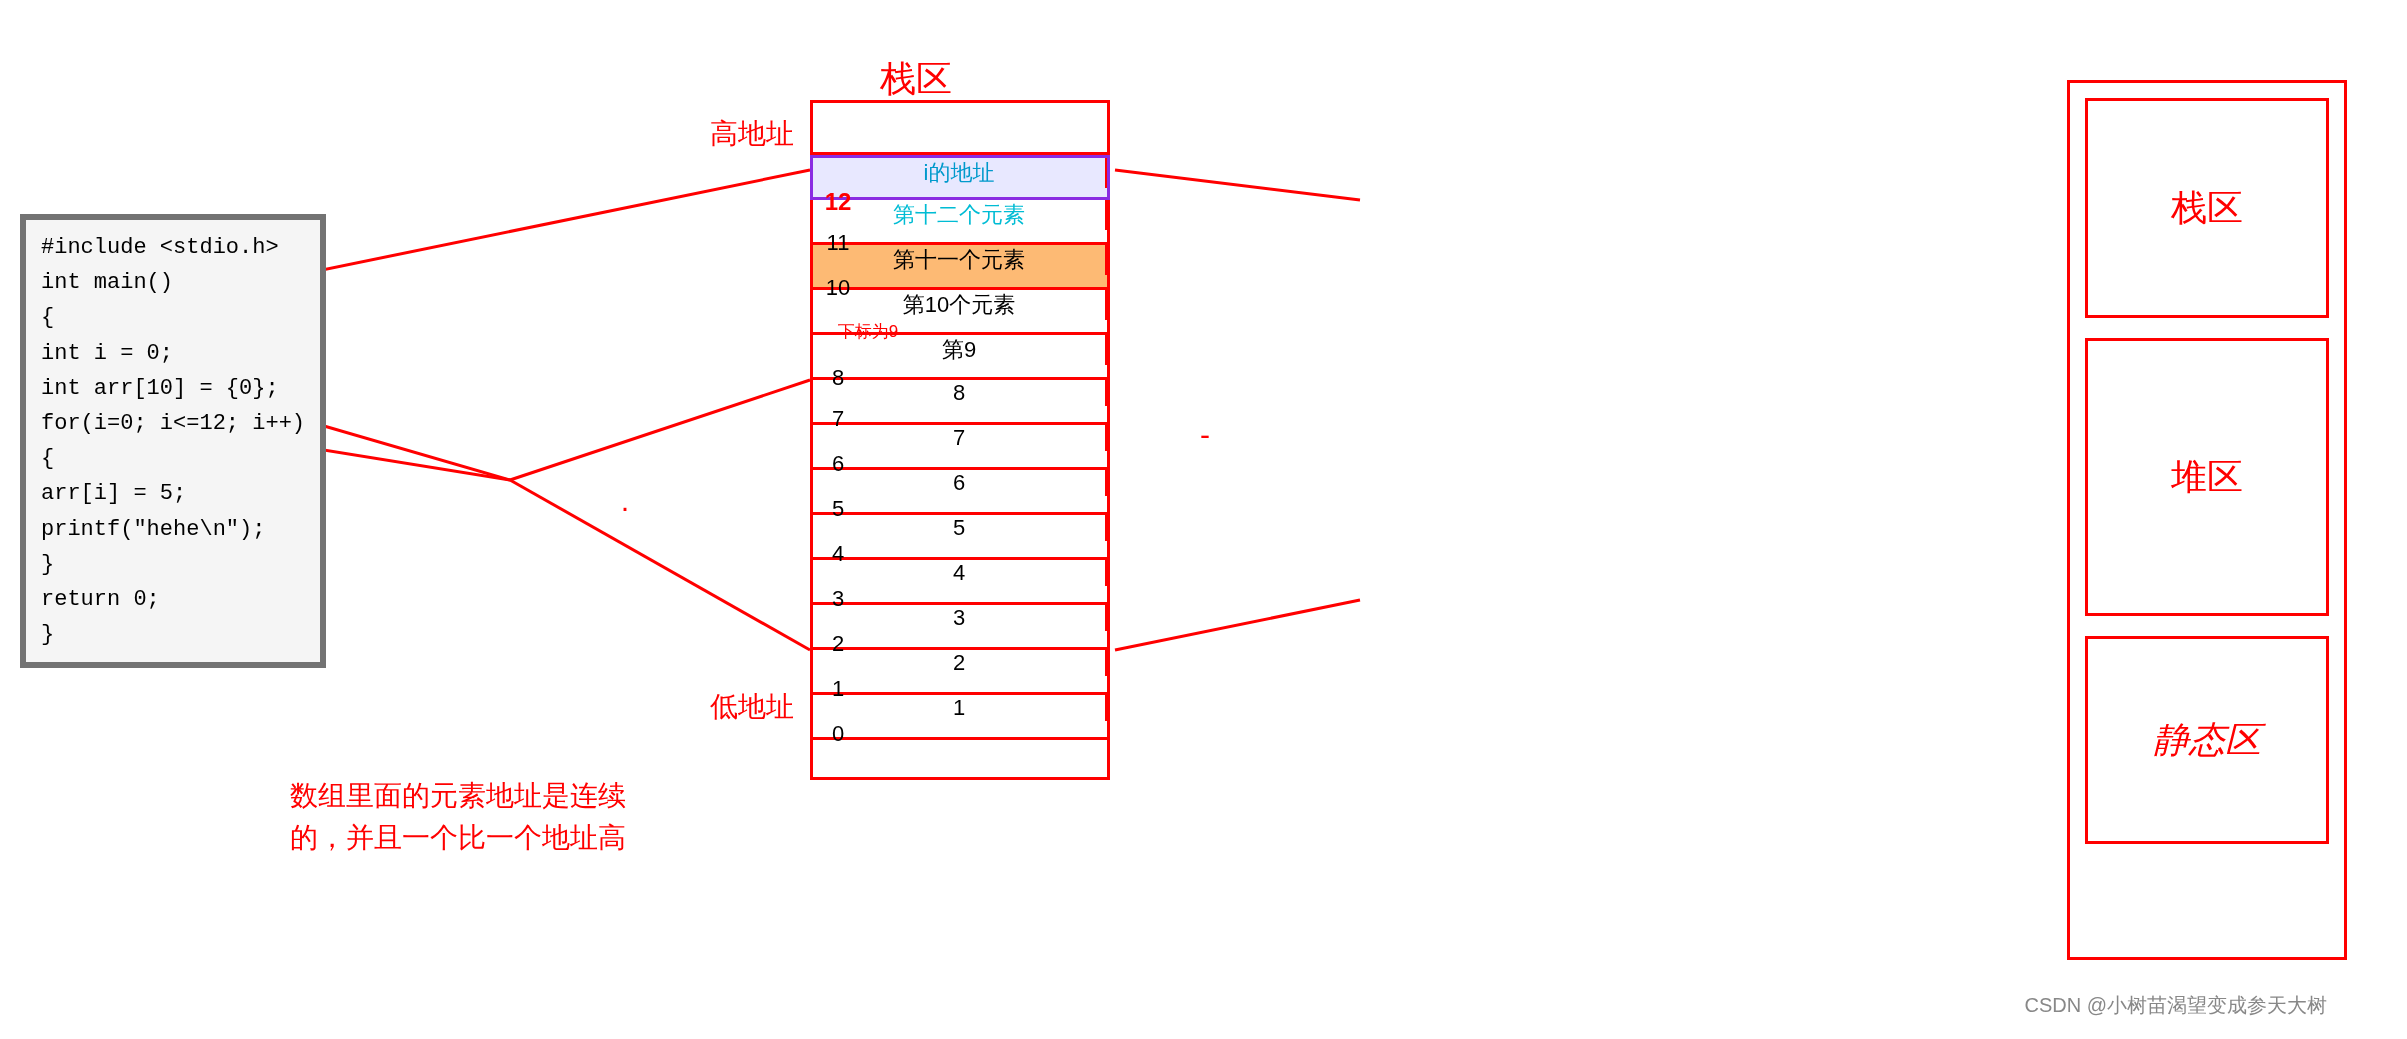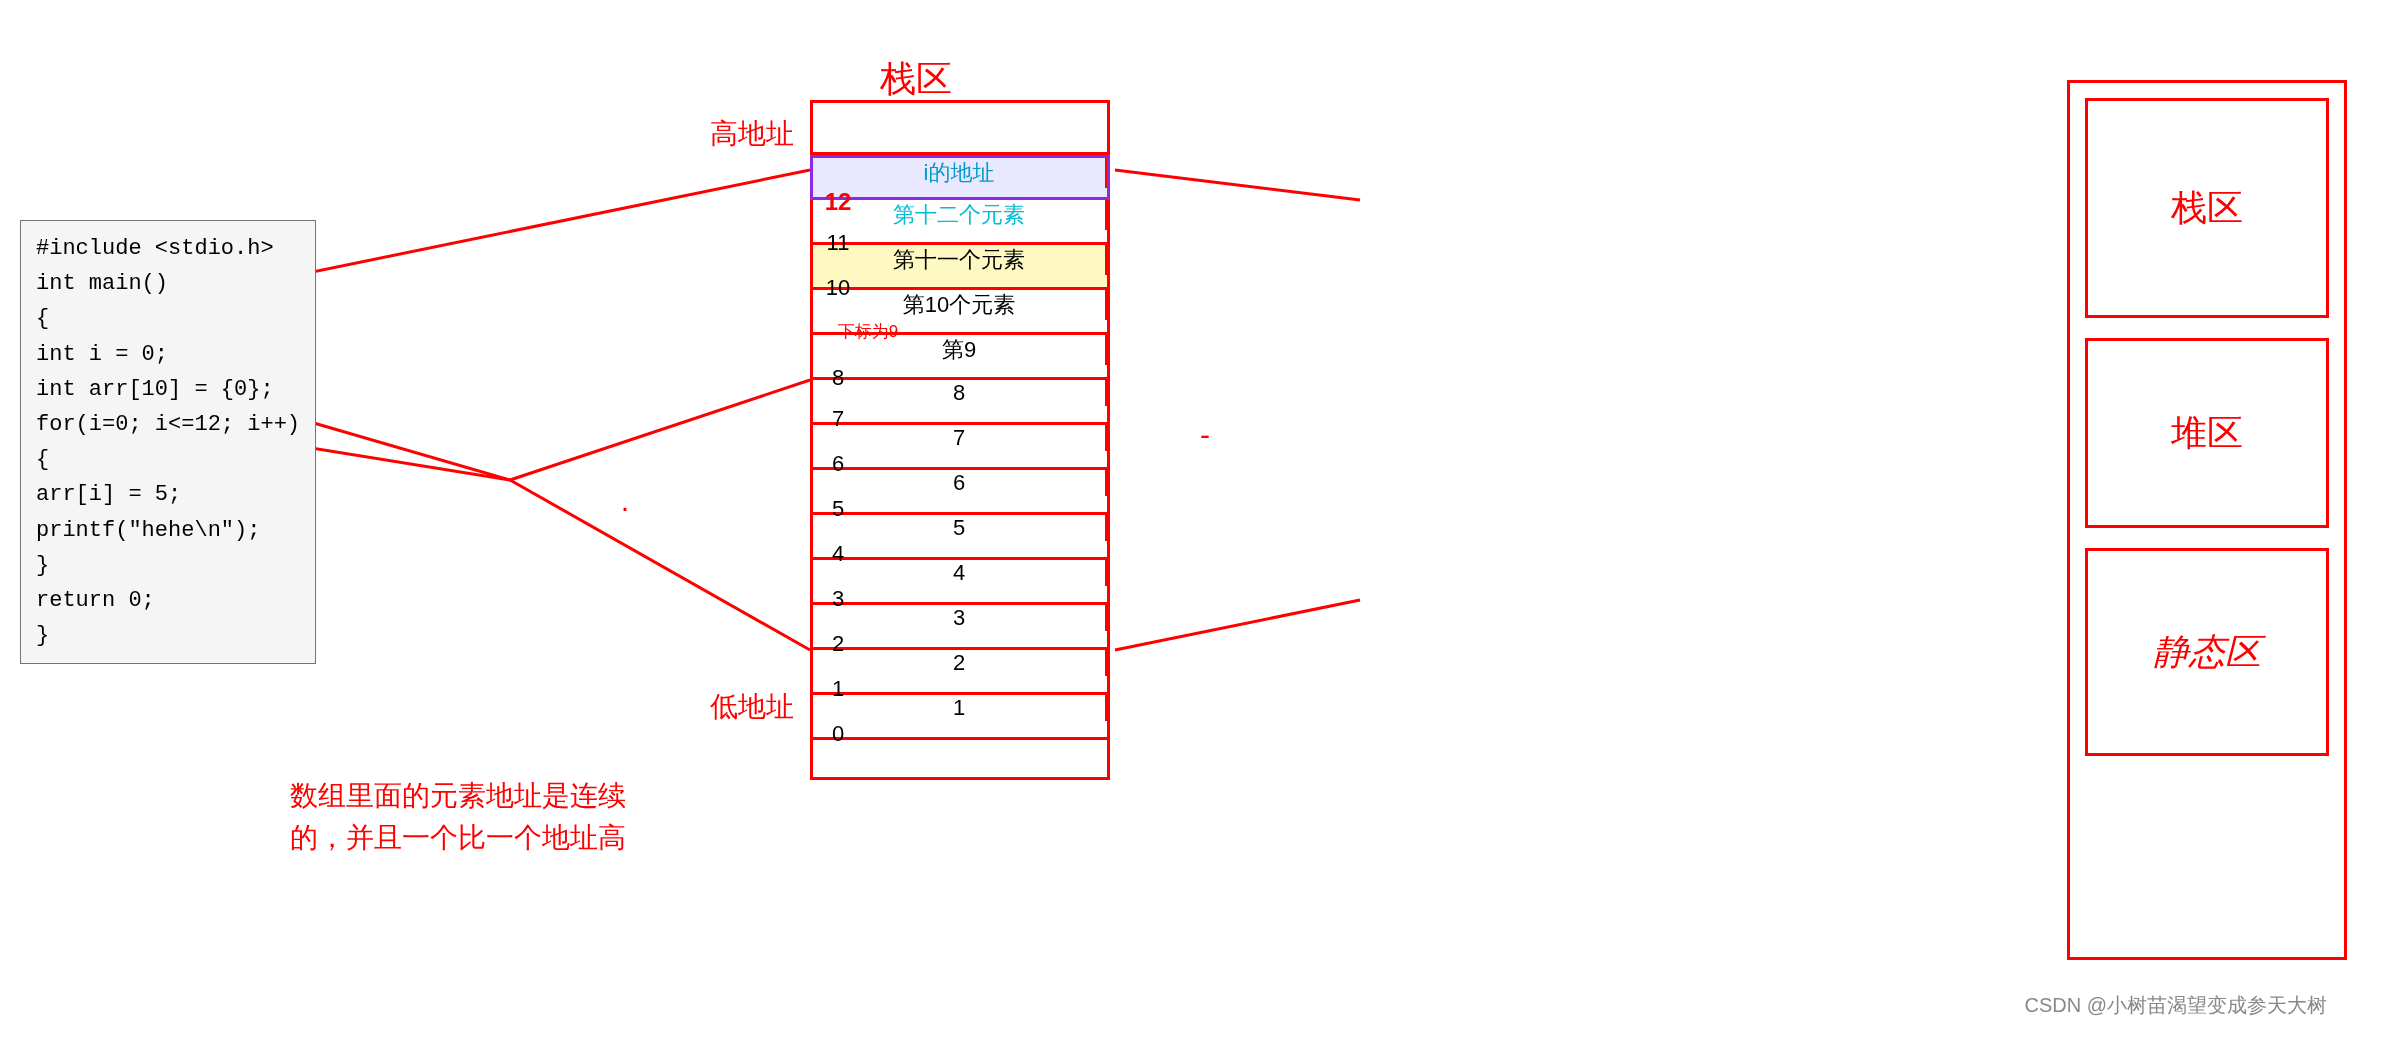"#include <stdio.h>" .code-block { border: 1px solid #737373 -> 6px solid #737373; top: 220px -> 214px }
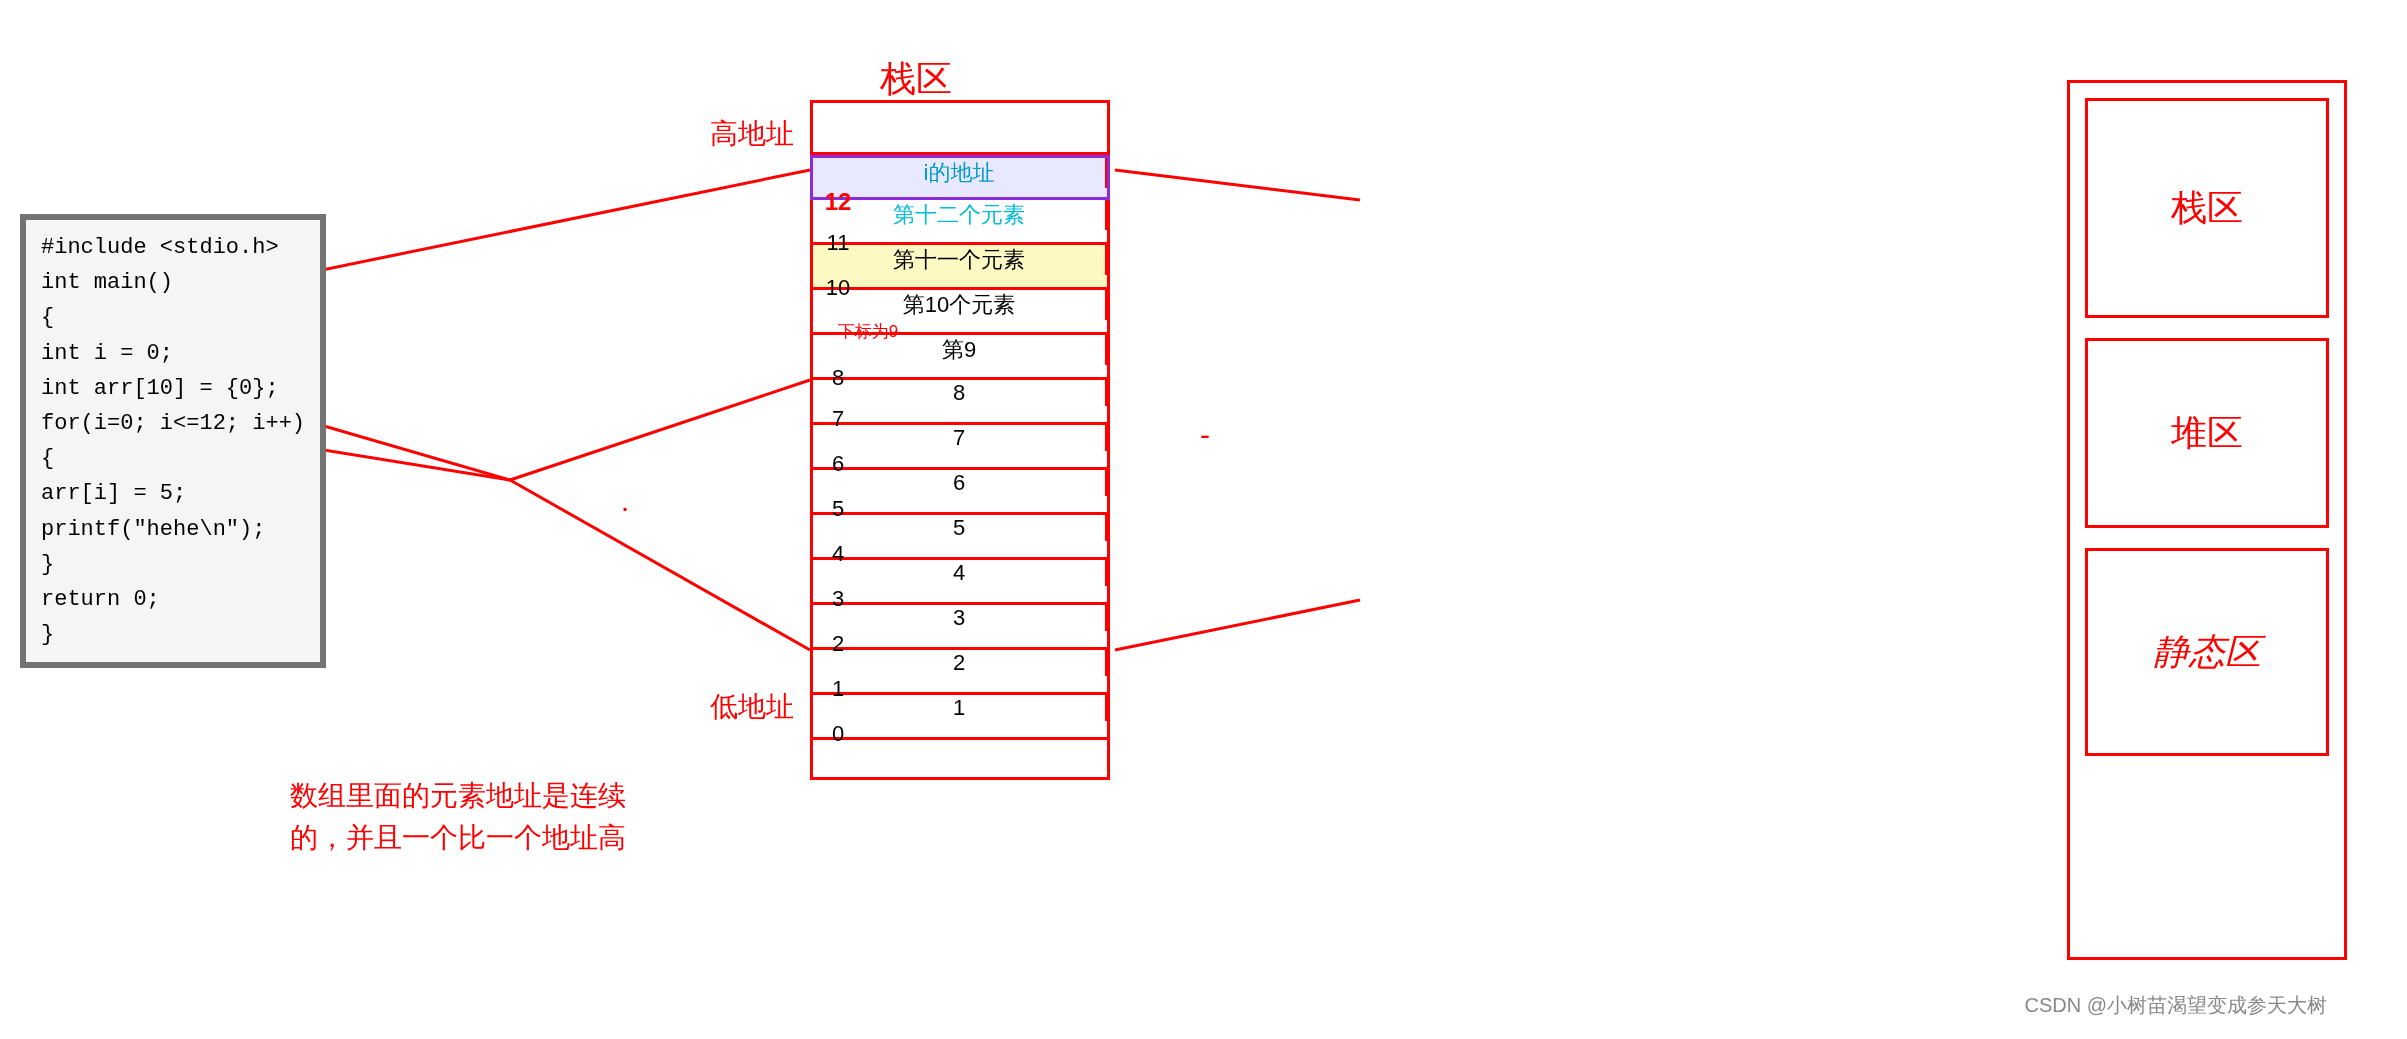"第十一个元素" .stack-row.yellow-row { background: #fef9c3 -> #fdba74 }
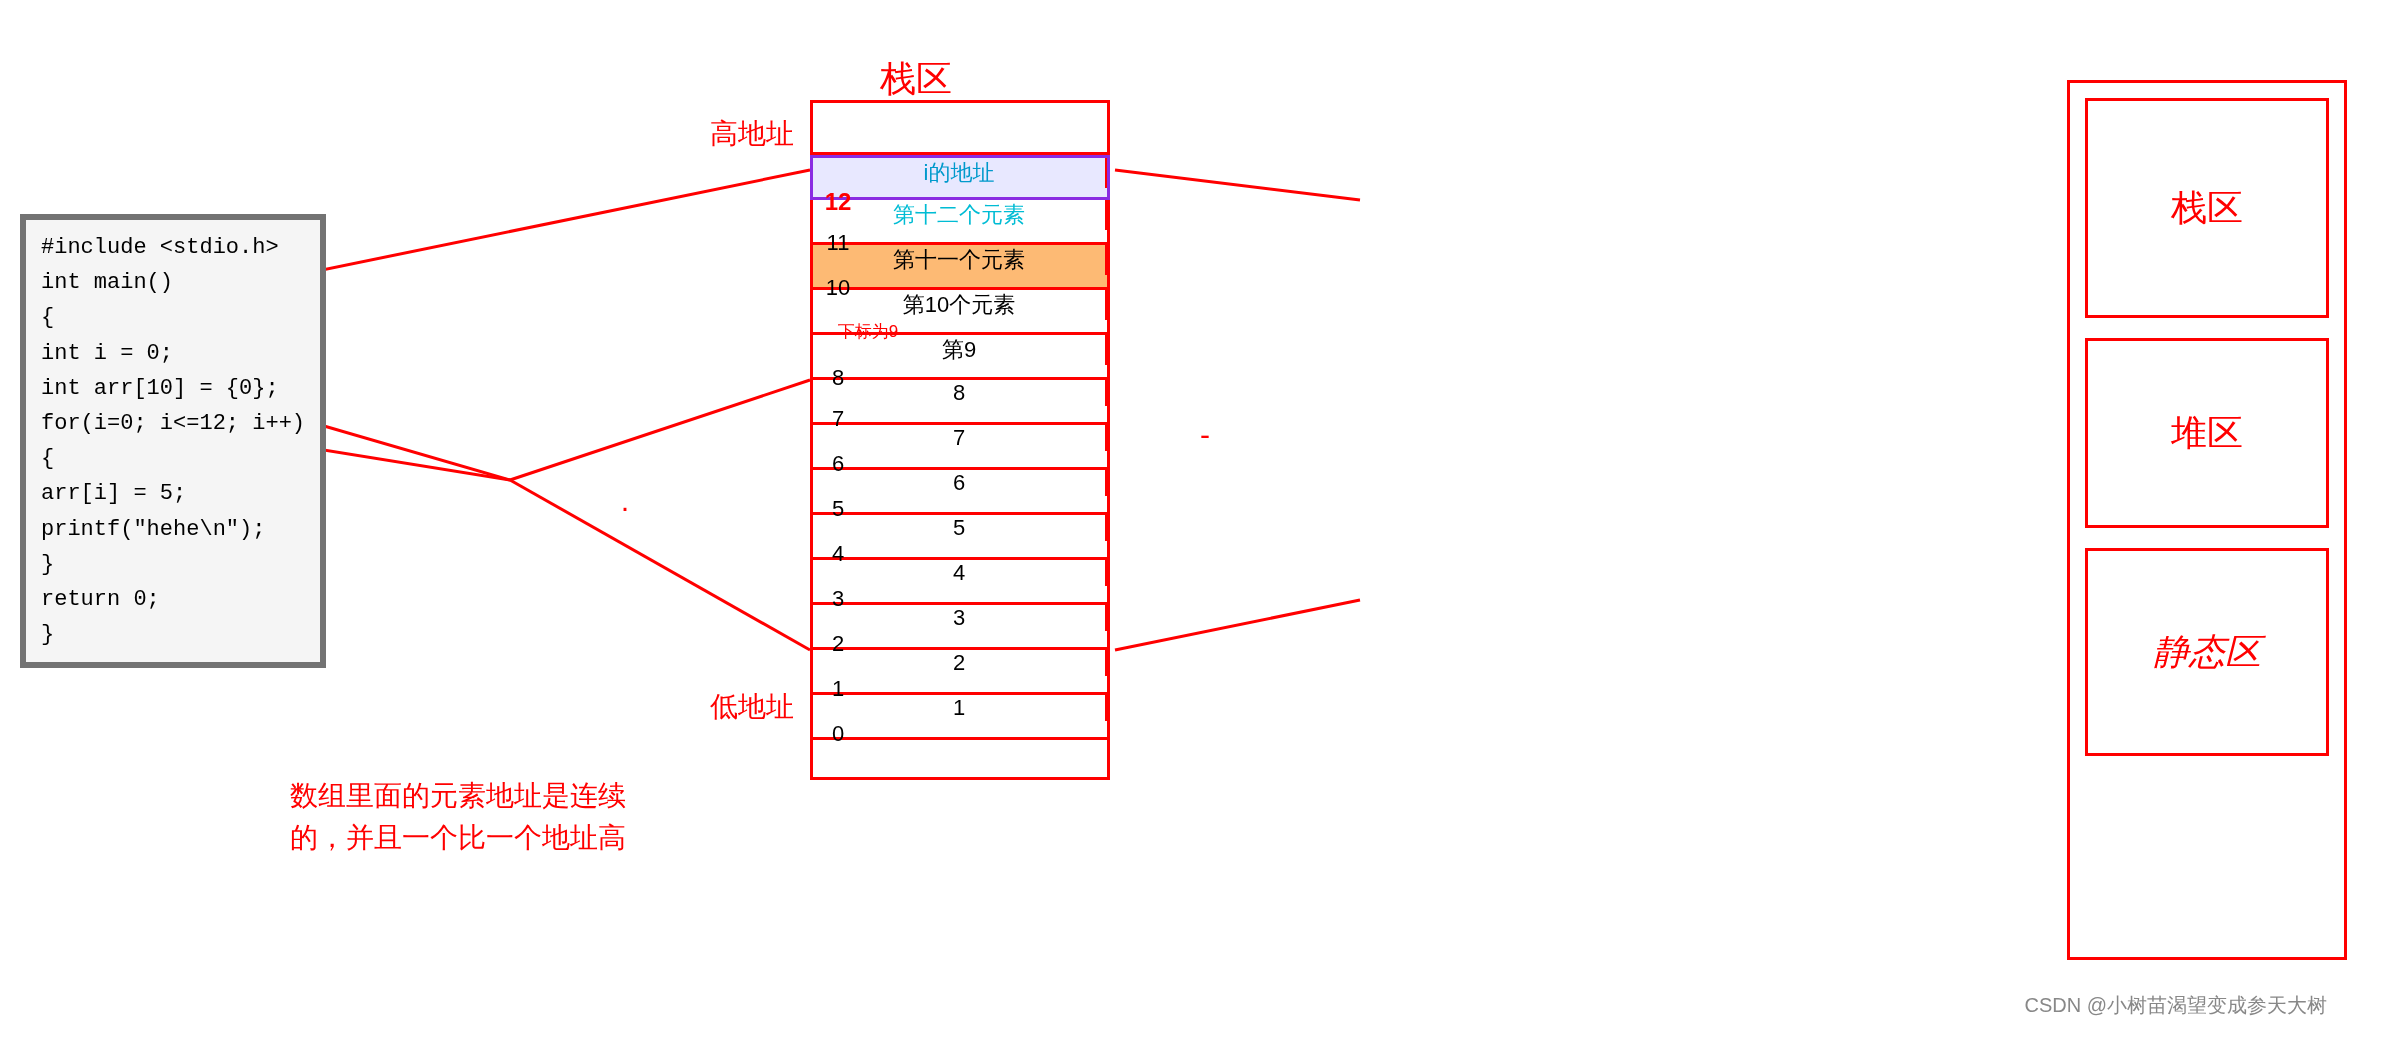"堆区" .region-dui { height: 190px -> 278px }
